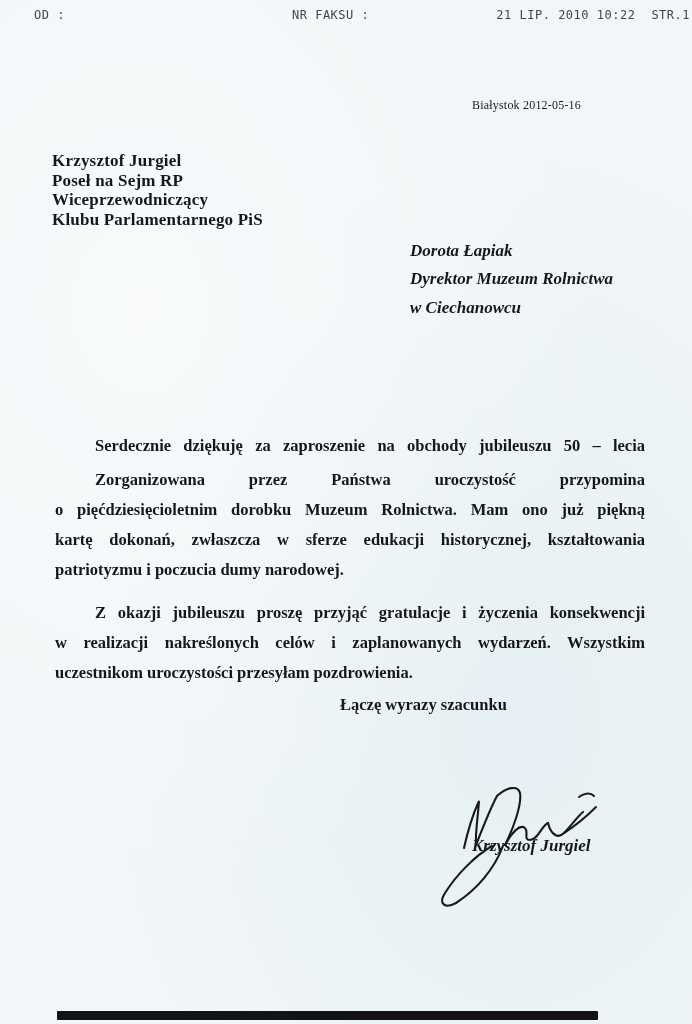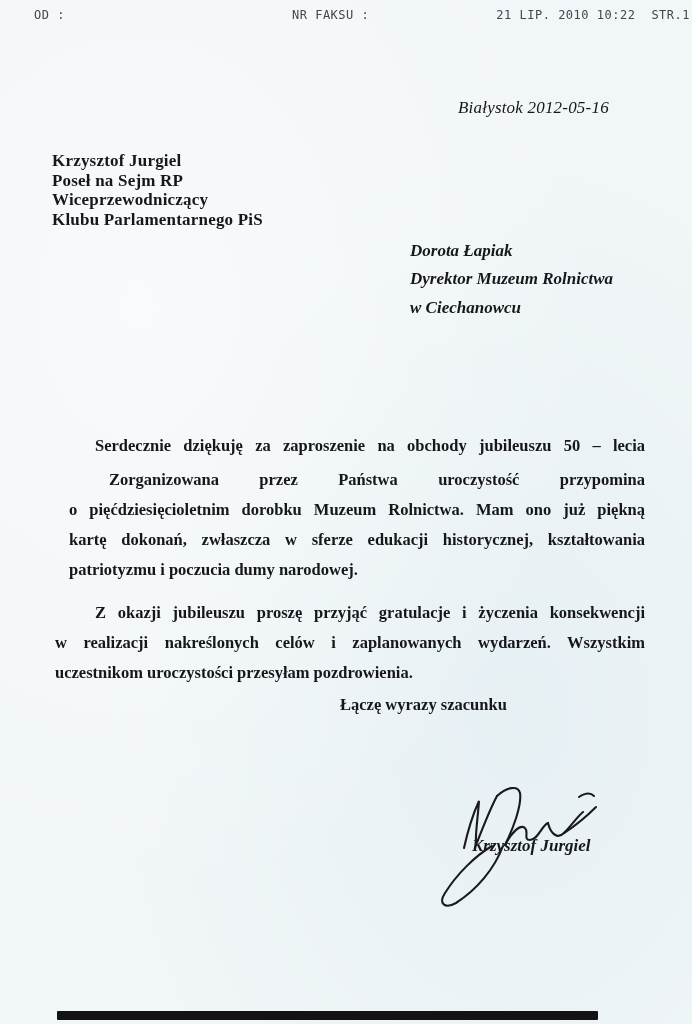"Białystok 2012-05-16" .dateline { font-size: 17px -> 12px; font-style: italic -> none; left: 458px -> 472px }
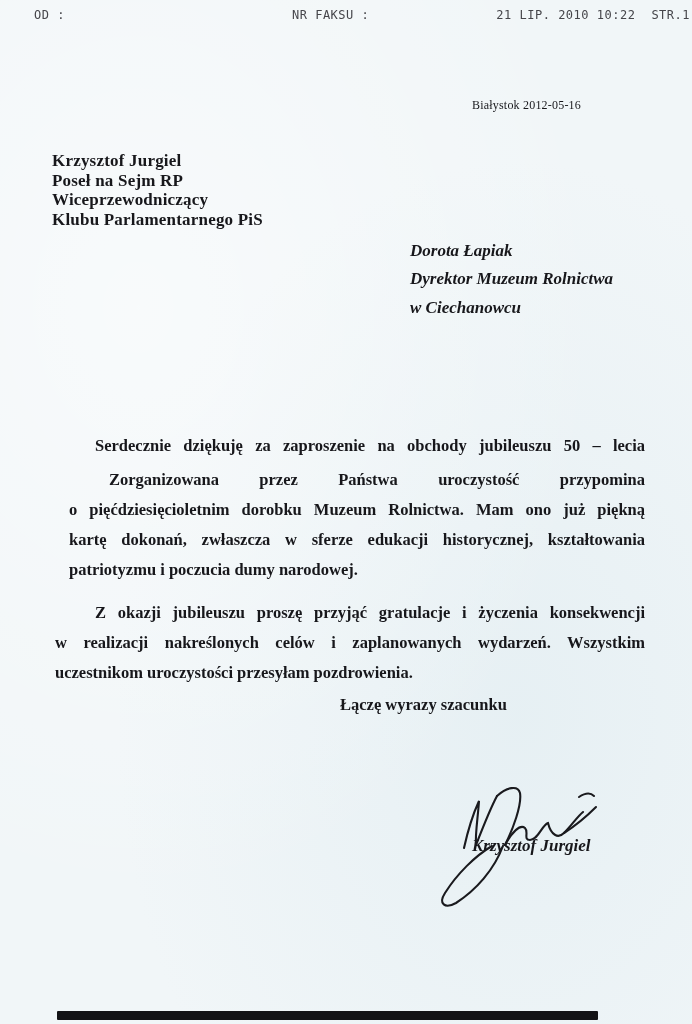"Zorganizowana przez Państwa uroczystość" .p2 { margin-left: 14px -> none }
